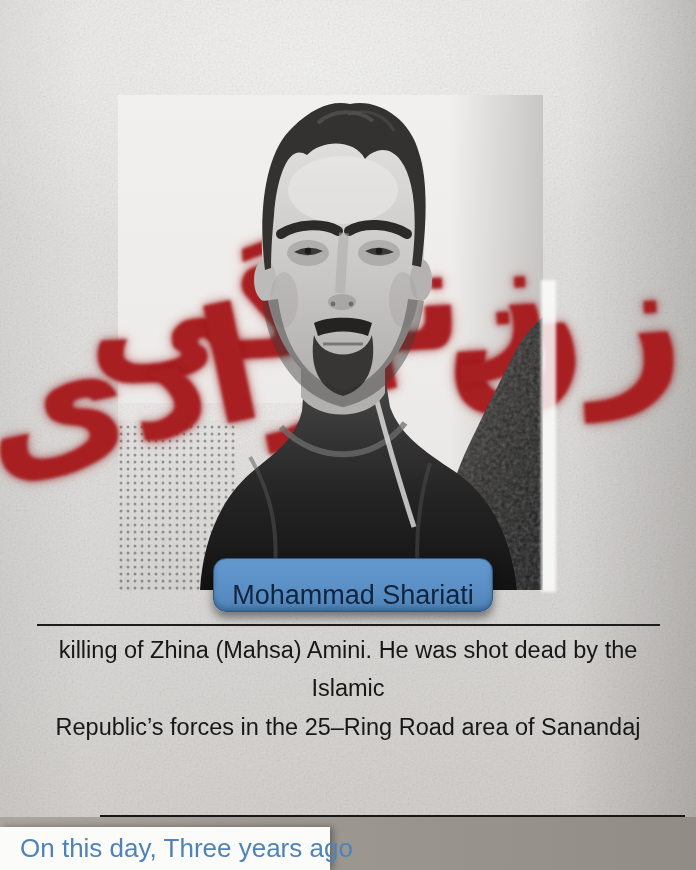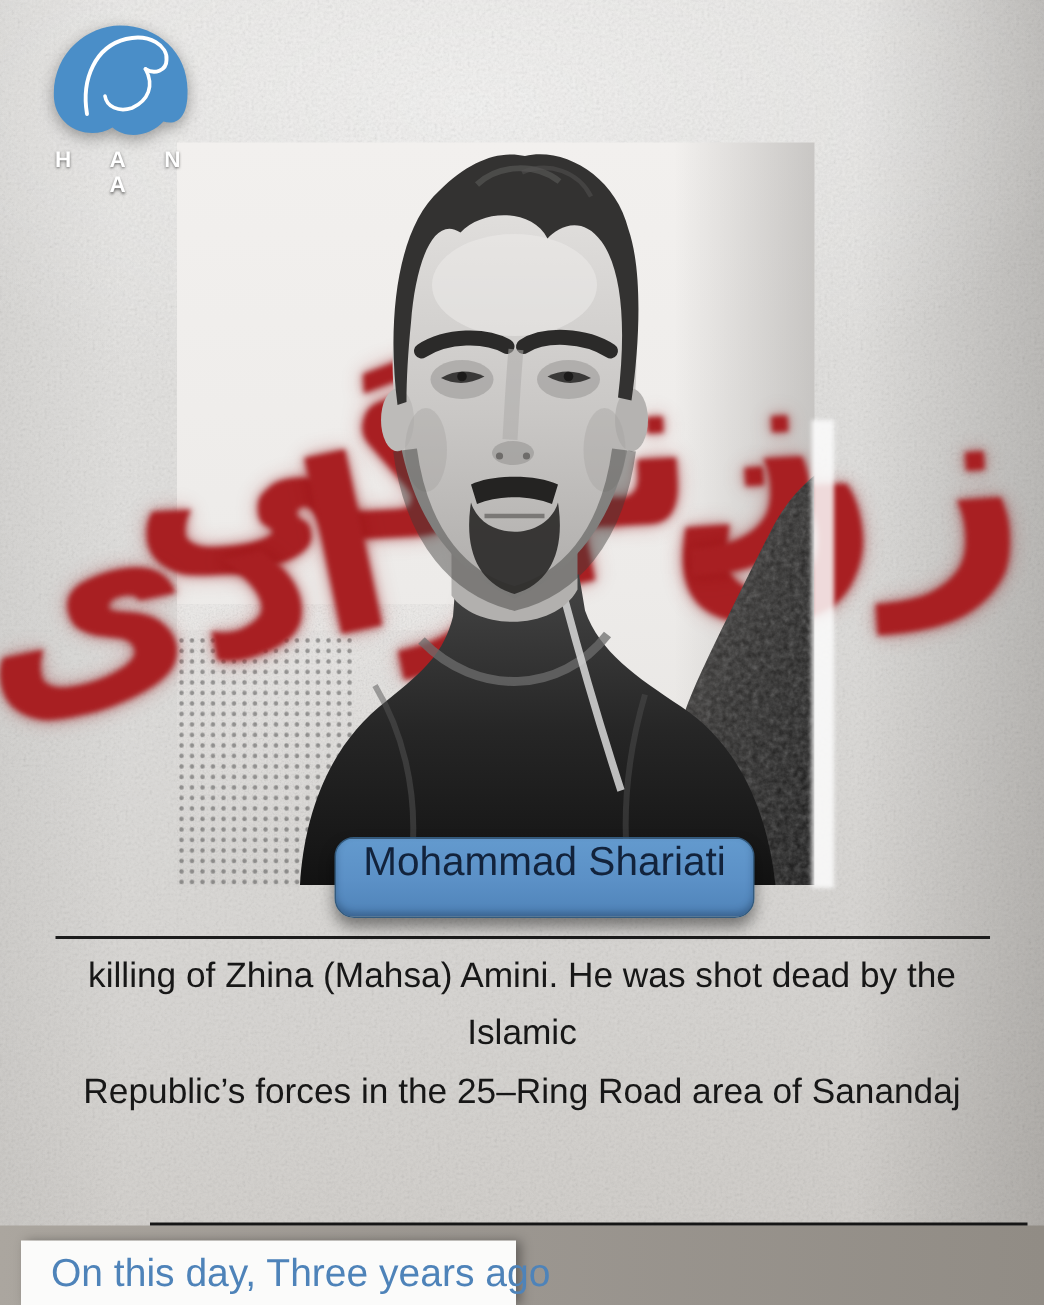"H A N A" div.logo { html: <div> <svg> <path></path> <path></path> <path></path> </svg> <div>H A N A</div> </div> -> none }
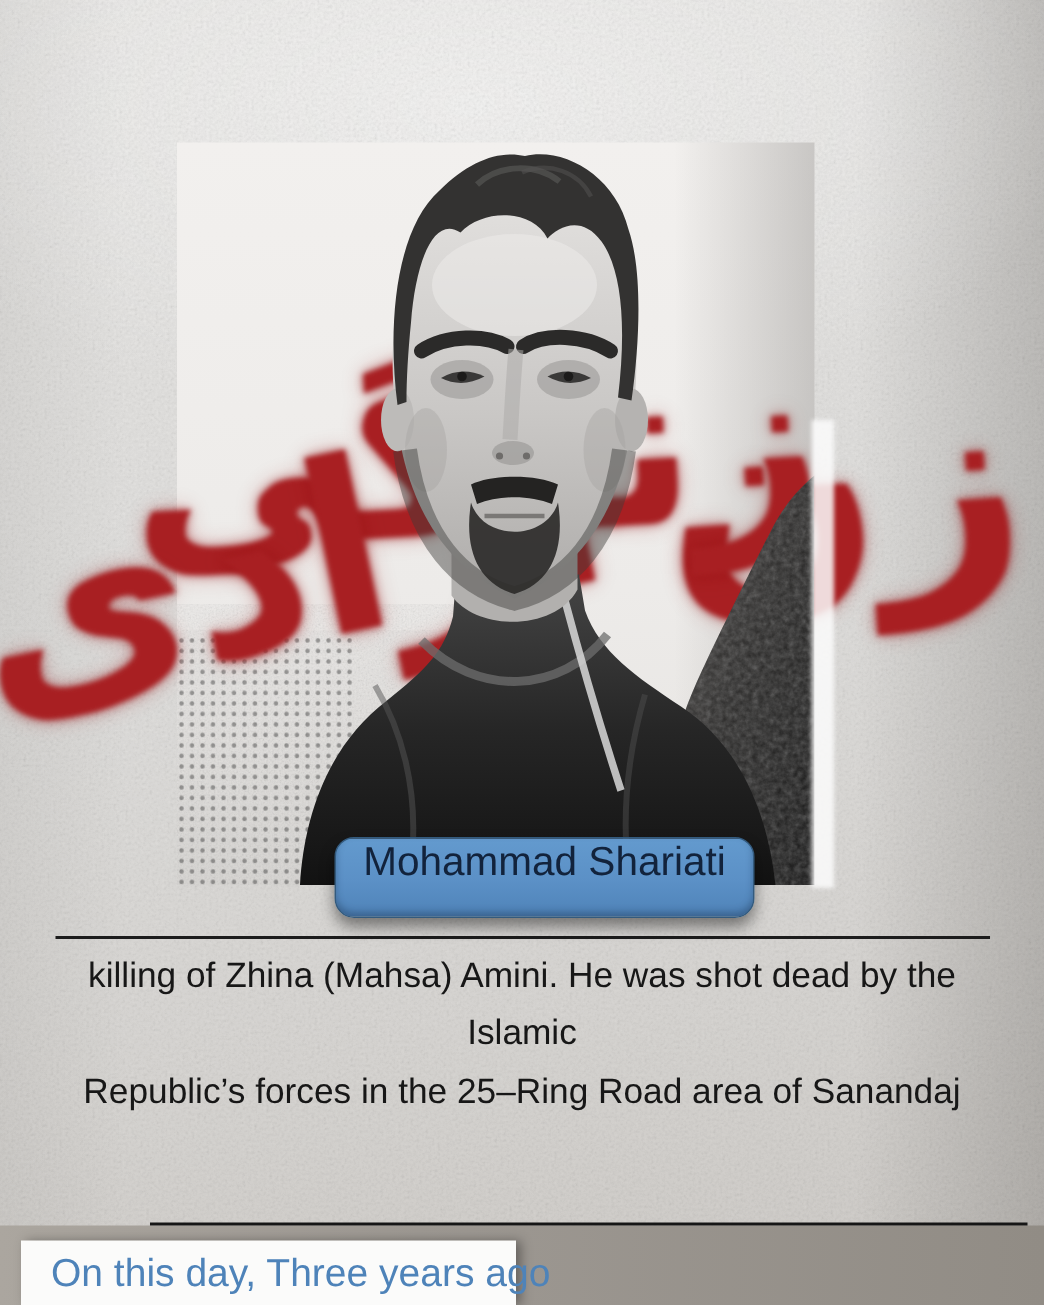"Mohammad Shariati" .banner { align-items: flex-start -> flex-end; left: 223px -> 213px }
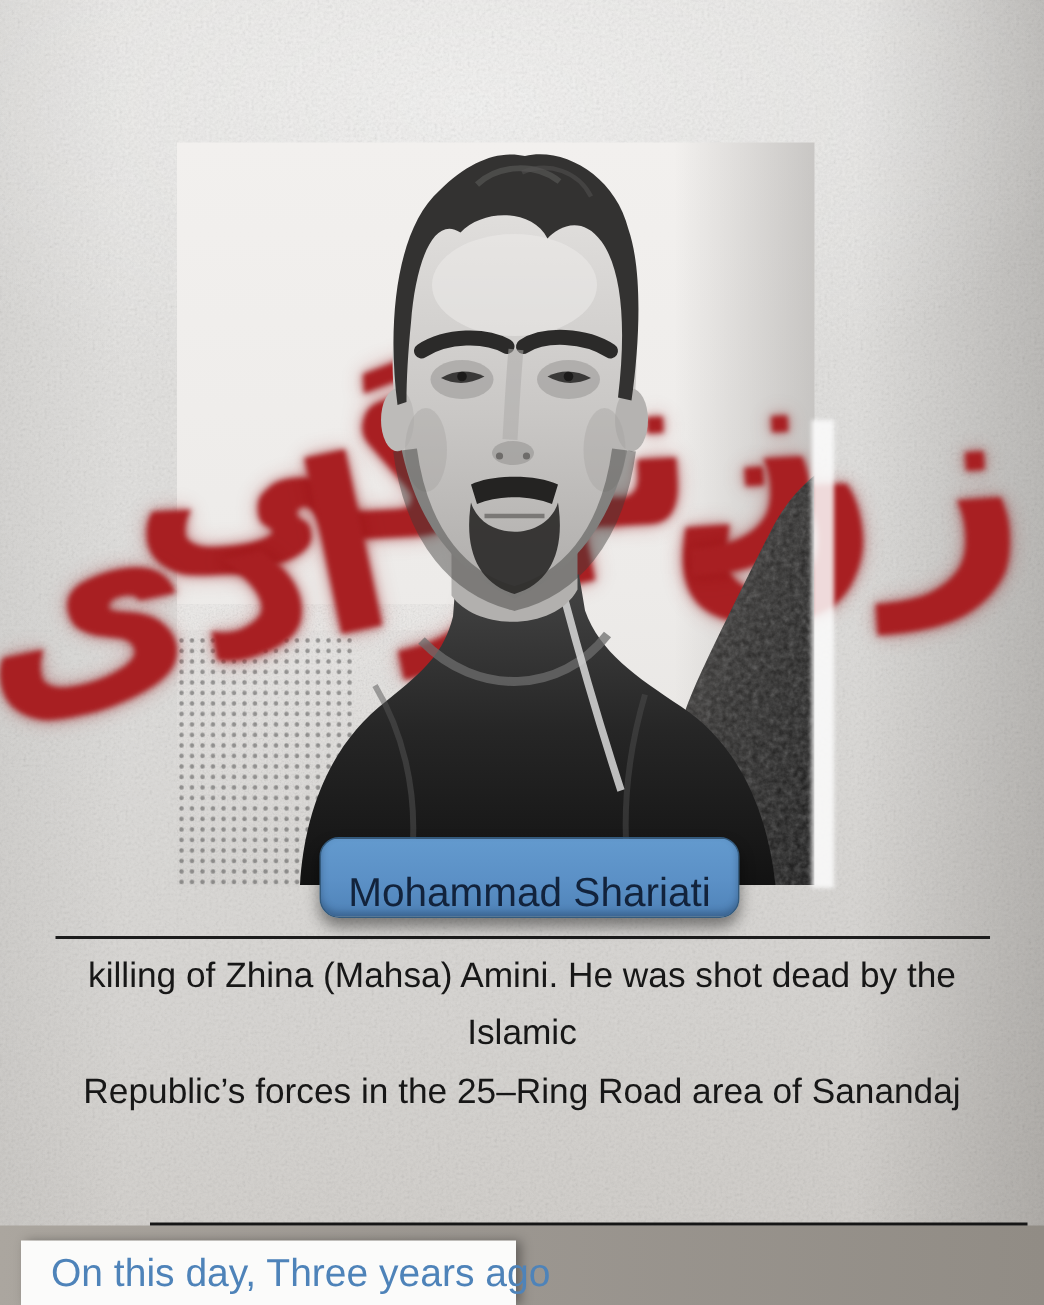"On this day, Three years" .footer-bar { left: 14px -> 0 }
